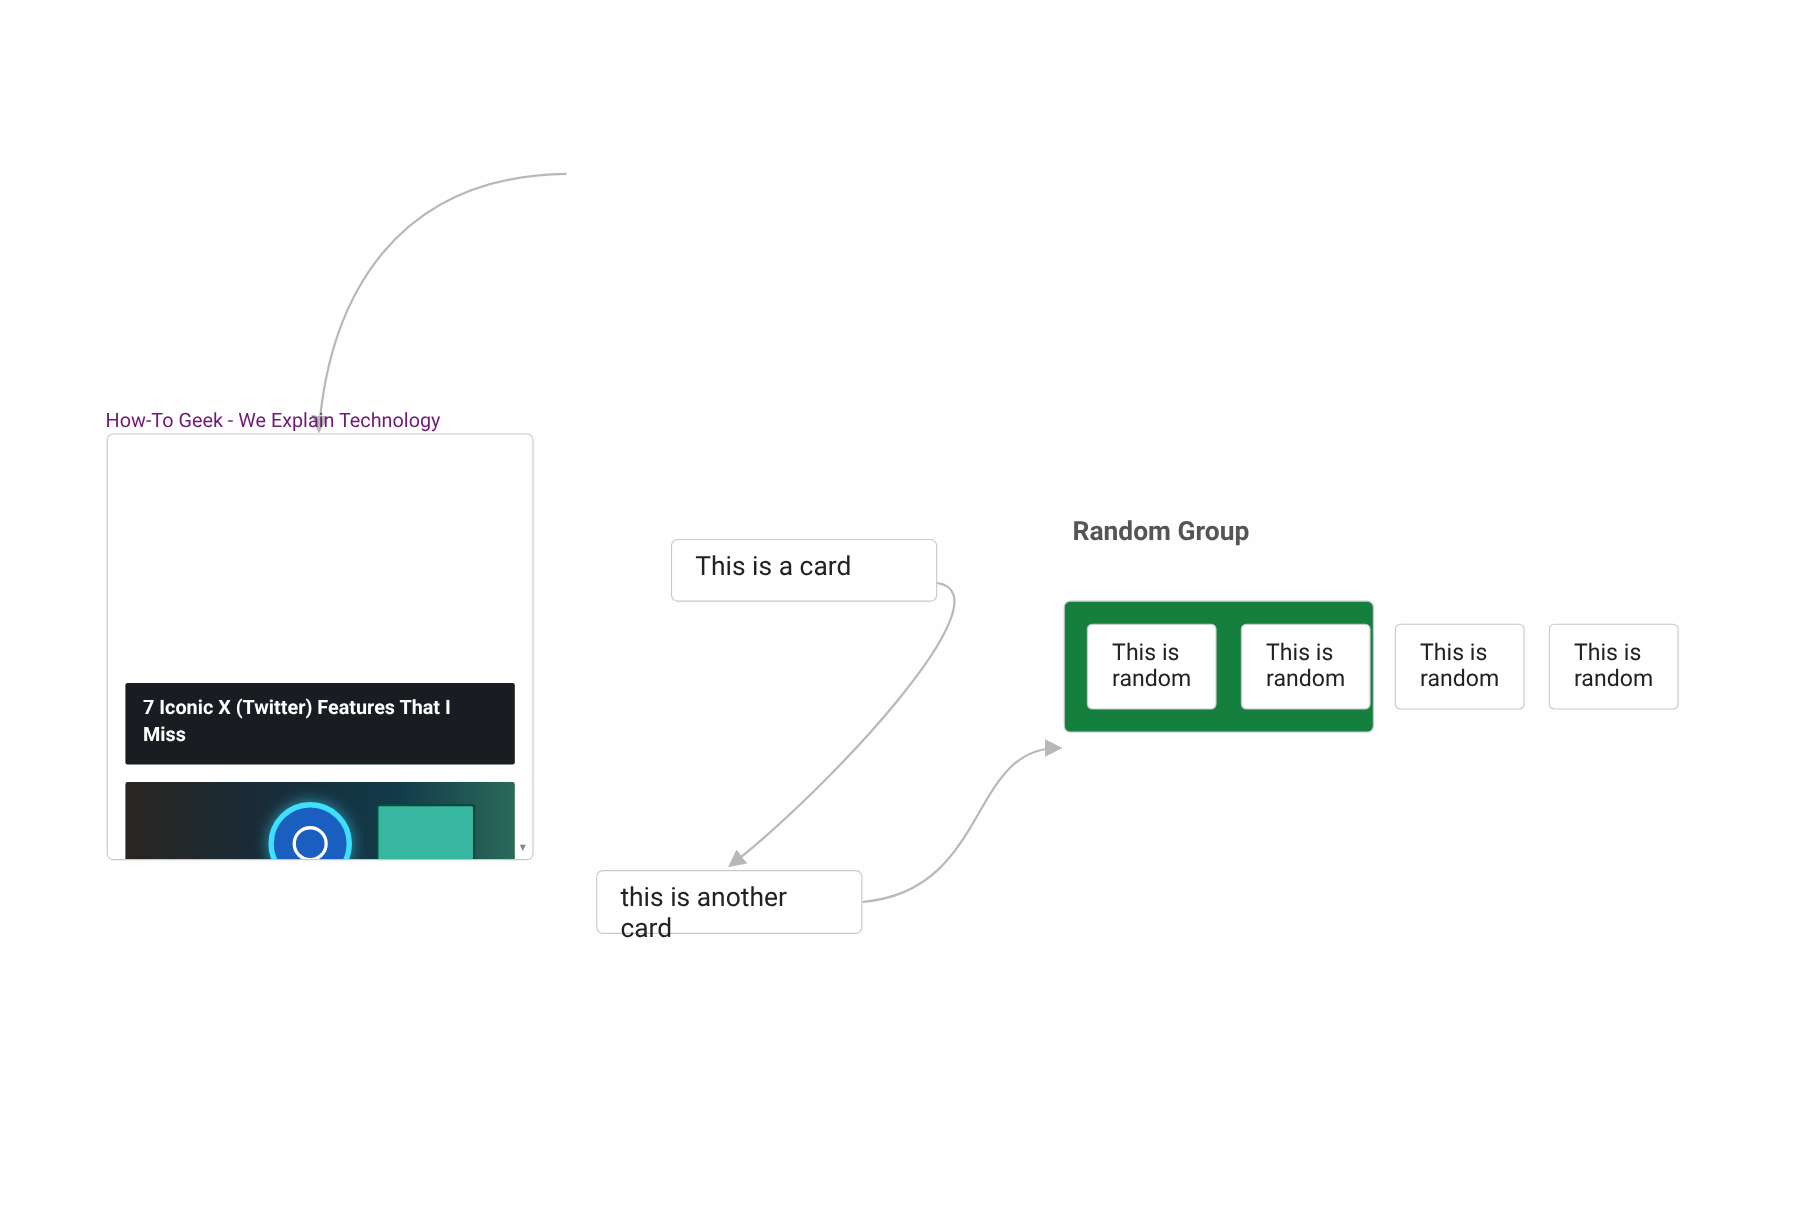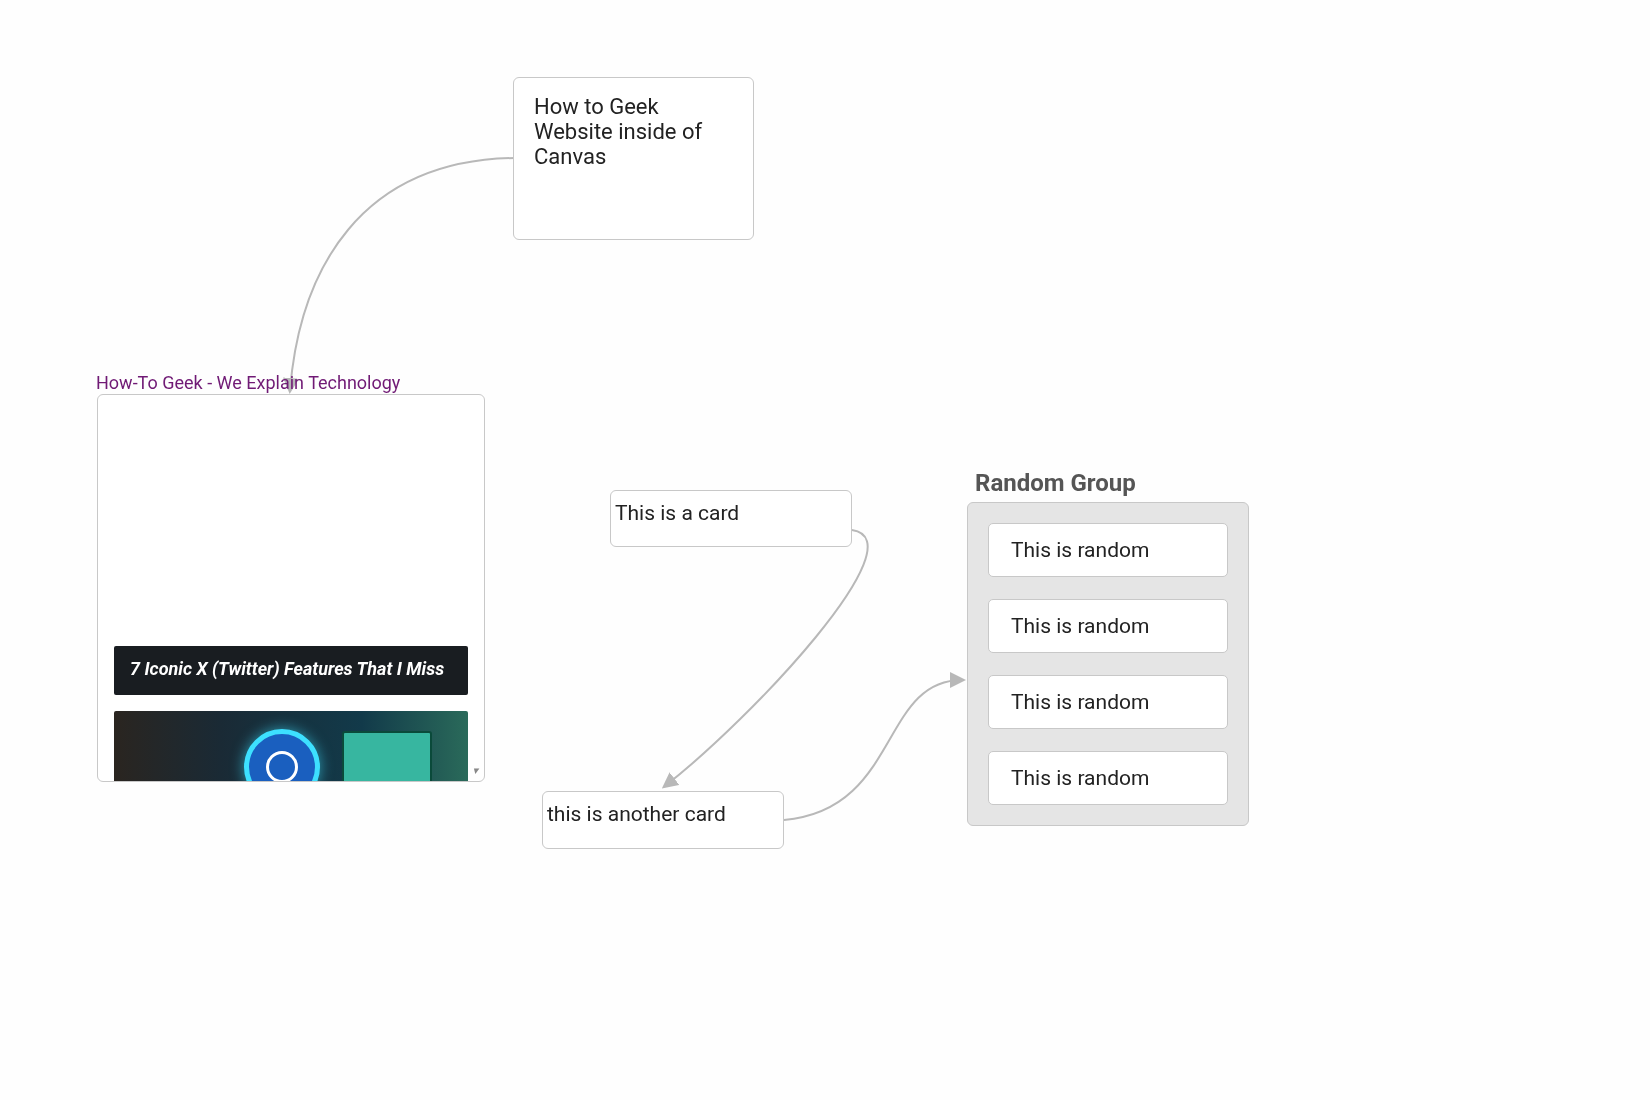"How to Geek Website inside" div.card { html: <div> <span>How to Geek Website inside of Canvas</span> </div> -> none }
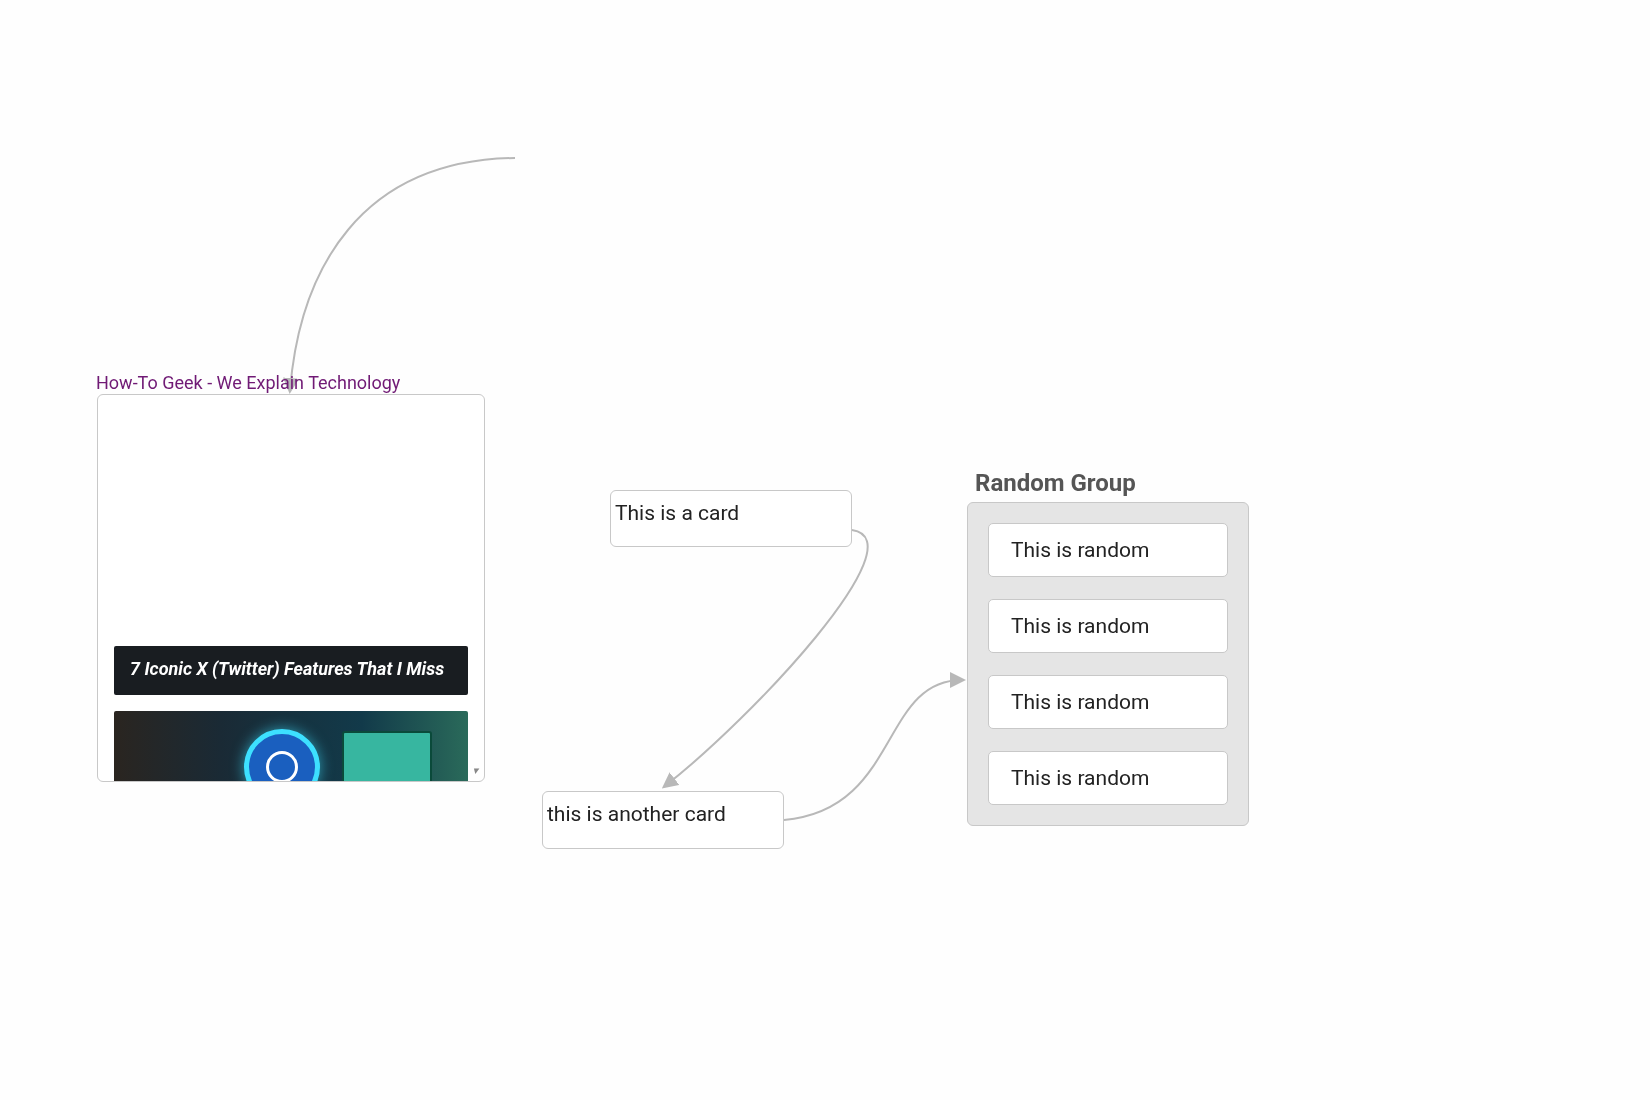"This is a card" .card-small { font-size: 21px -> 24px; padding: 10px 4px -> 10px 21px }
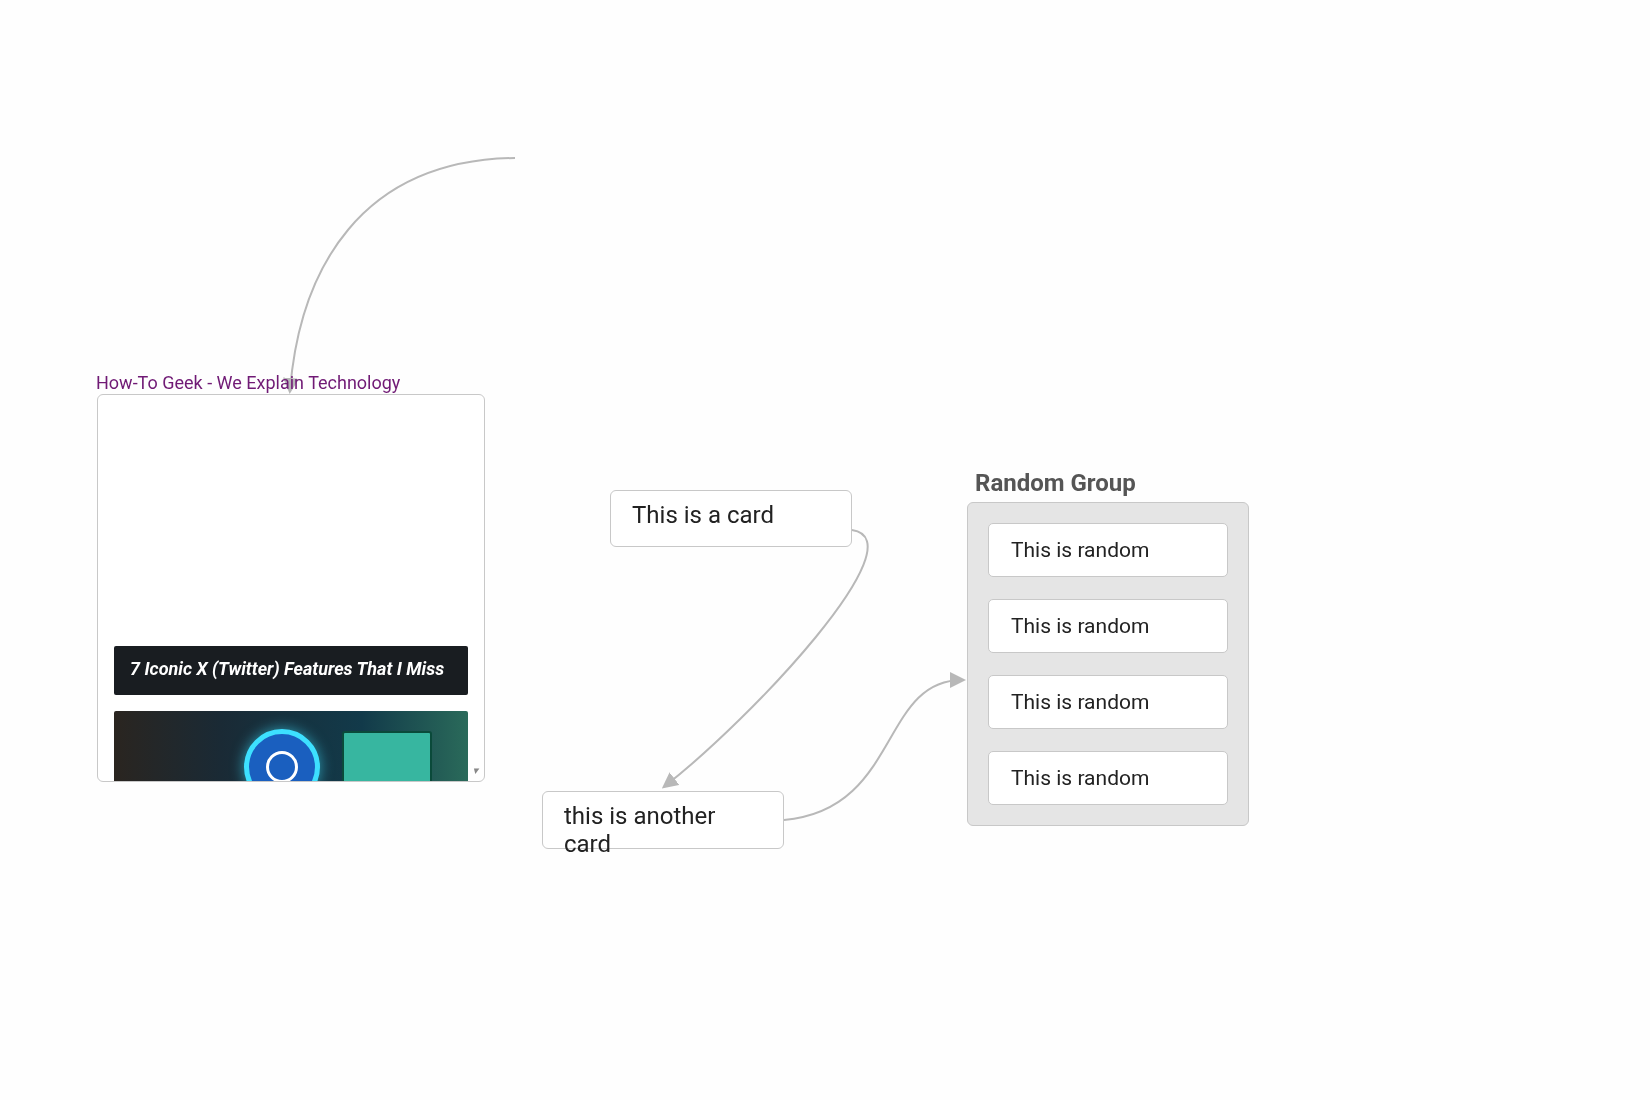"This is random" .group-container { background: #e5e5e5 -> #15803d; flex-direction: column -> row; margin-top: none -> 44px }
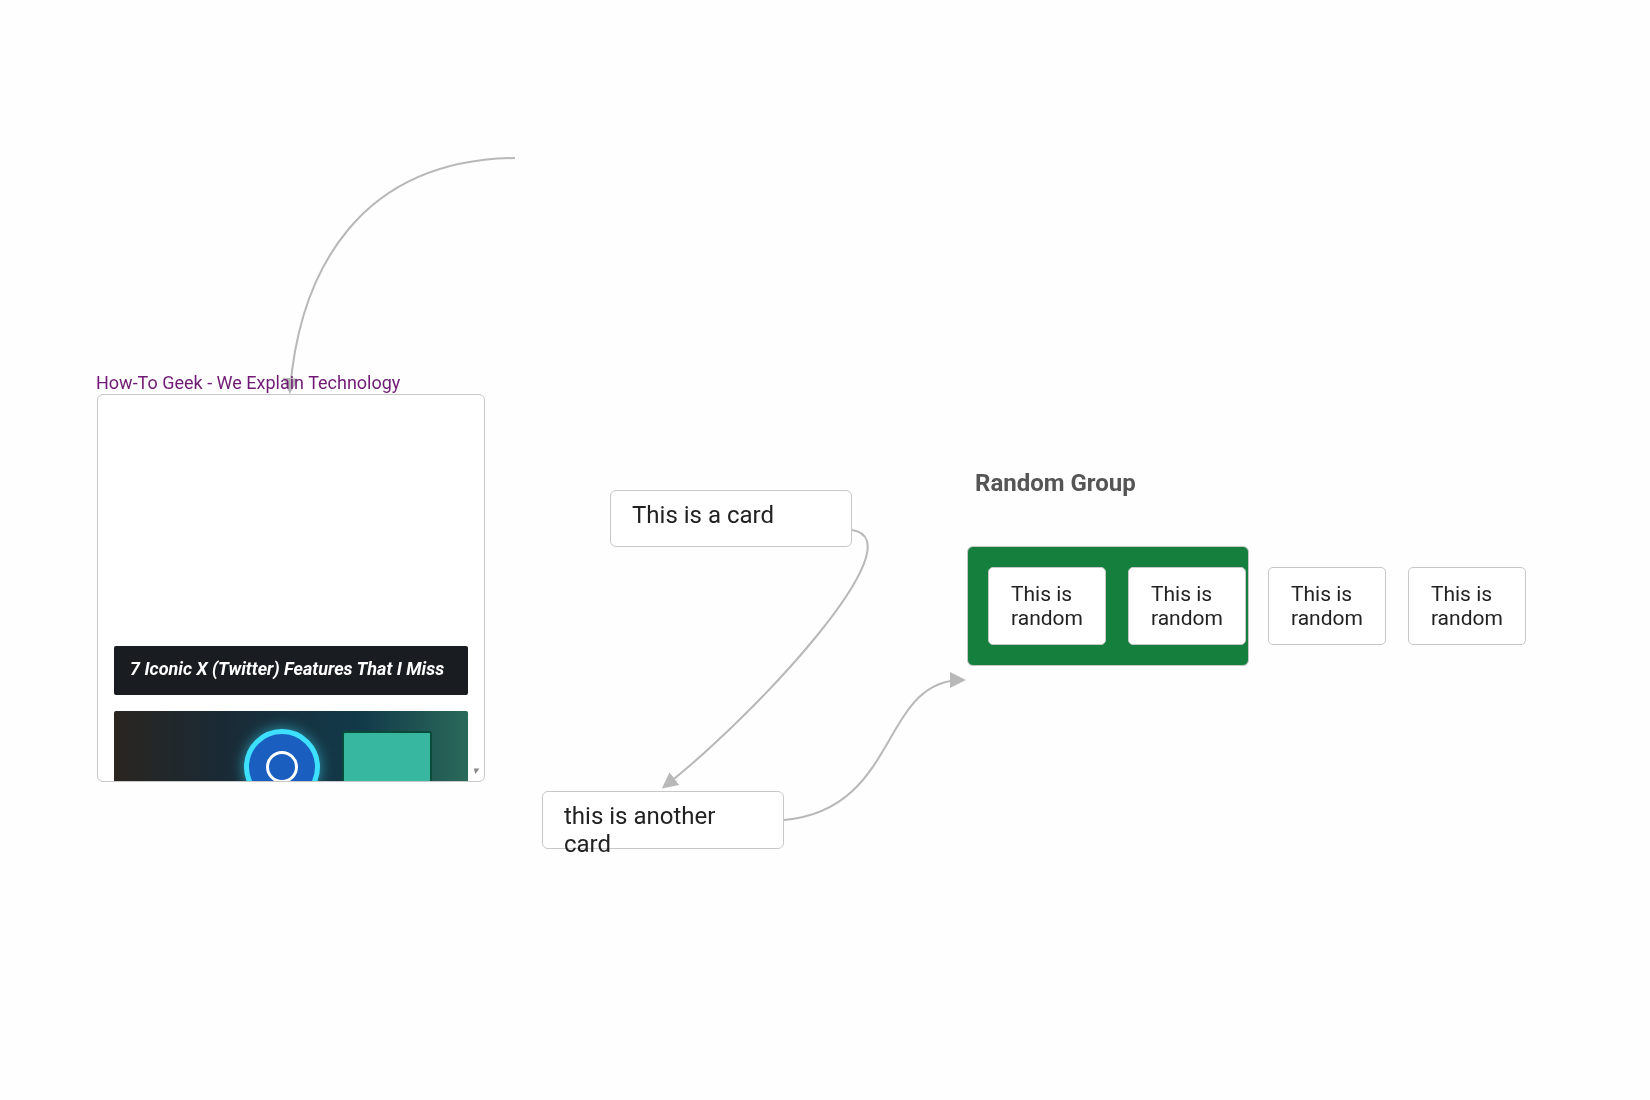"7 Iconic X (Twitter) Features" div.iframe-card { font-style: italic -> none }
